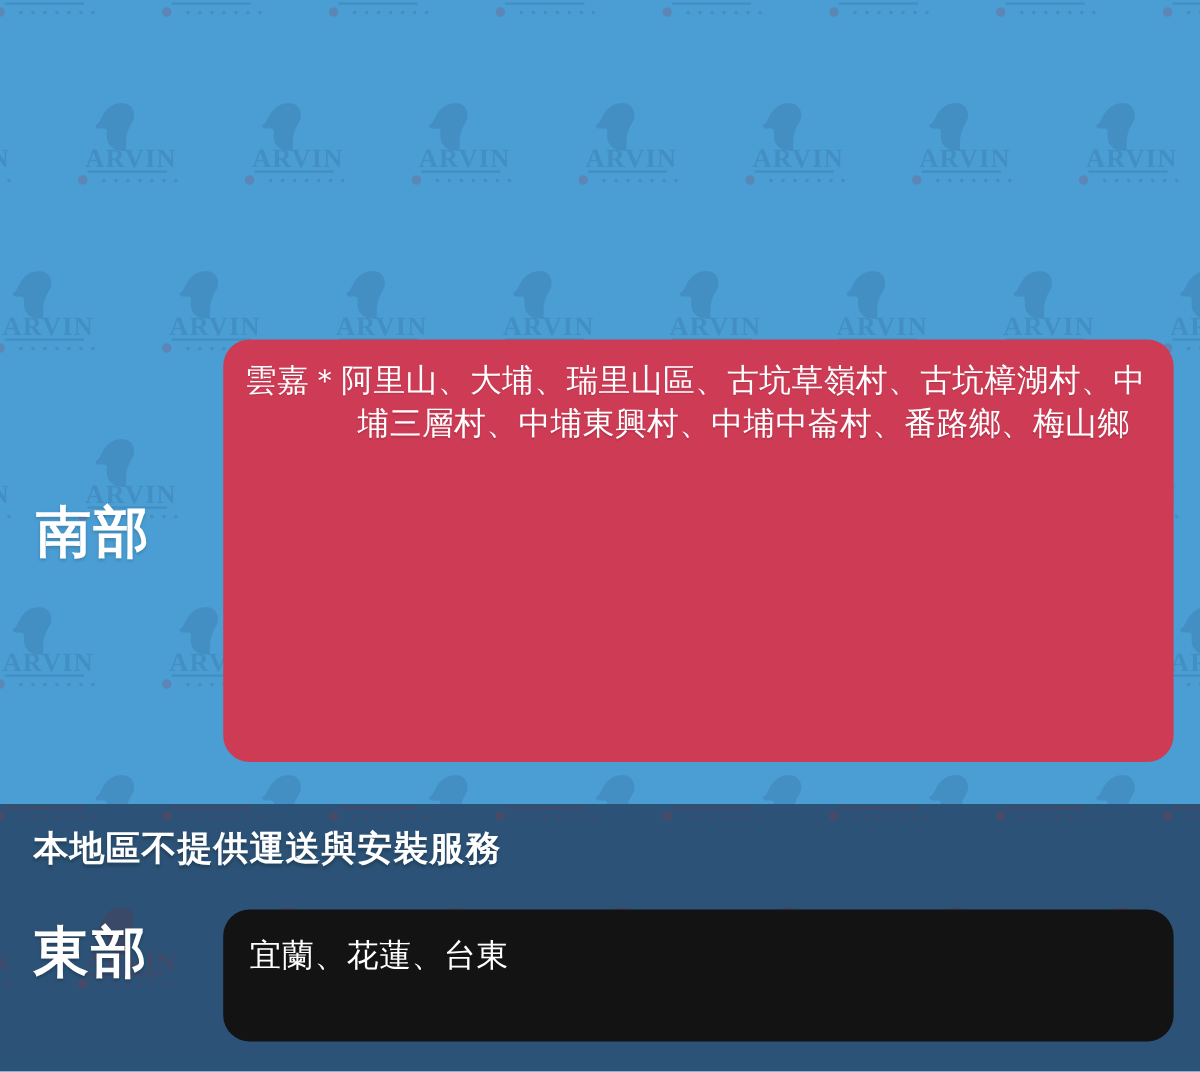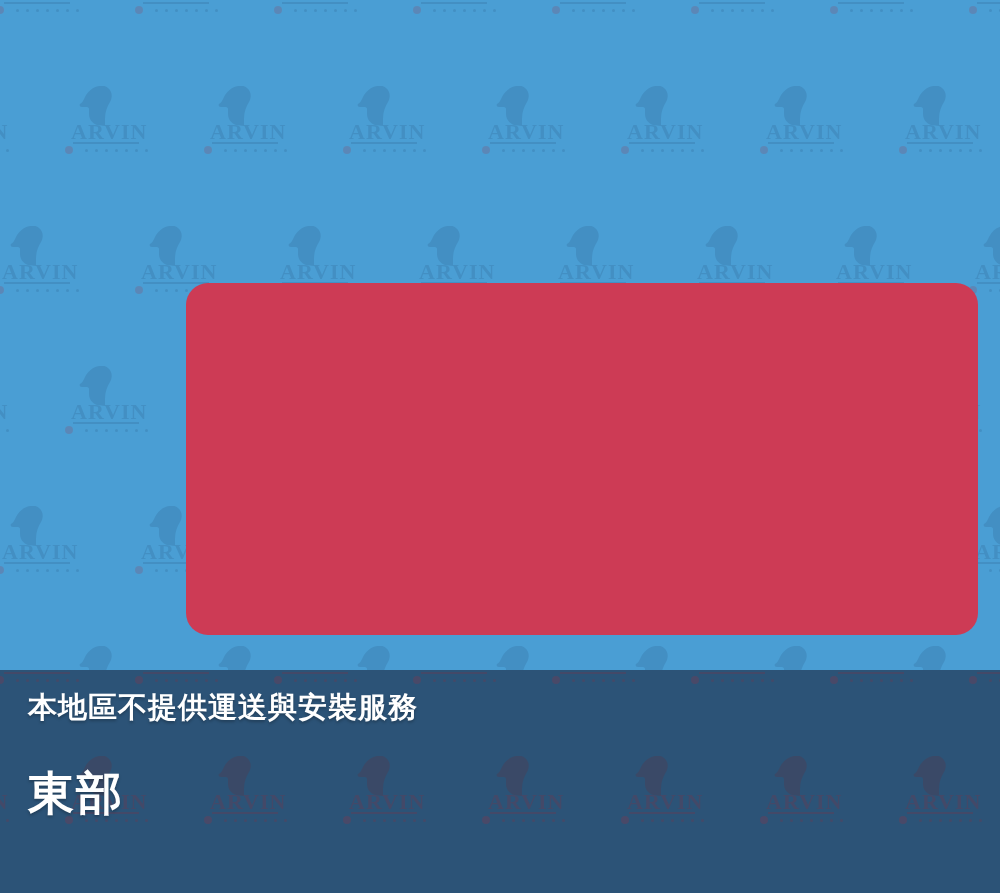"雲嘉＊阿里山、大埔、瑞里山區、古坑草嶺村、古坑樟湖村、中埔三層村、中埔東興村、中" p.entry { html: none -> <p><span>雲嘉＊</span><span>阿里山、大埔、瑞里山區、古坑草嶺村、古坑樟湖村、中埔三層村、中埔東興村、中埔中崙村、番路鄉、梅山鄉</span></p> }
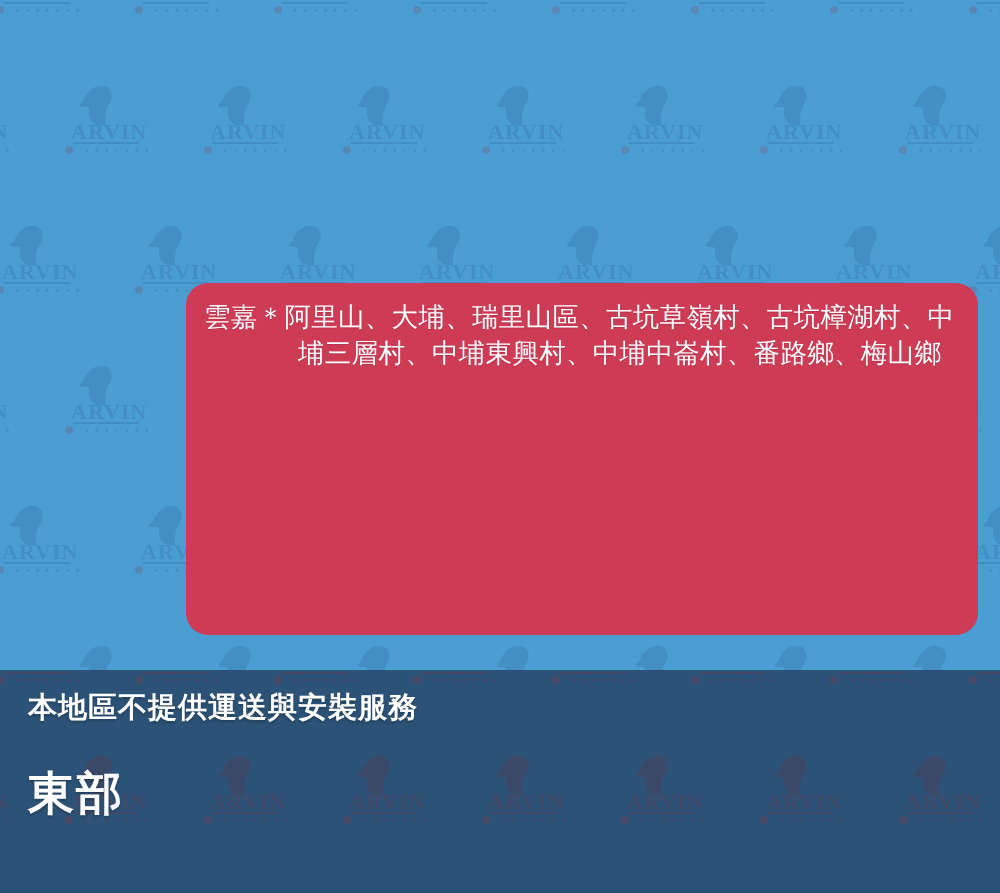"南部" div.side-label { html: none -> <div>南部</div> }
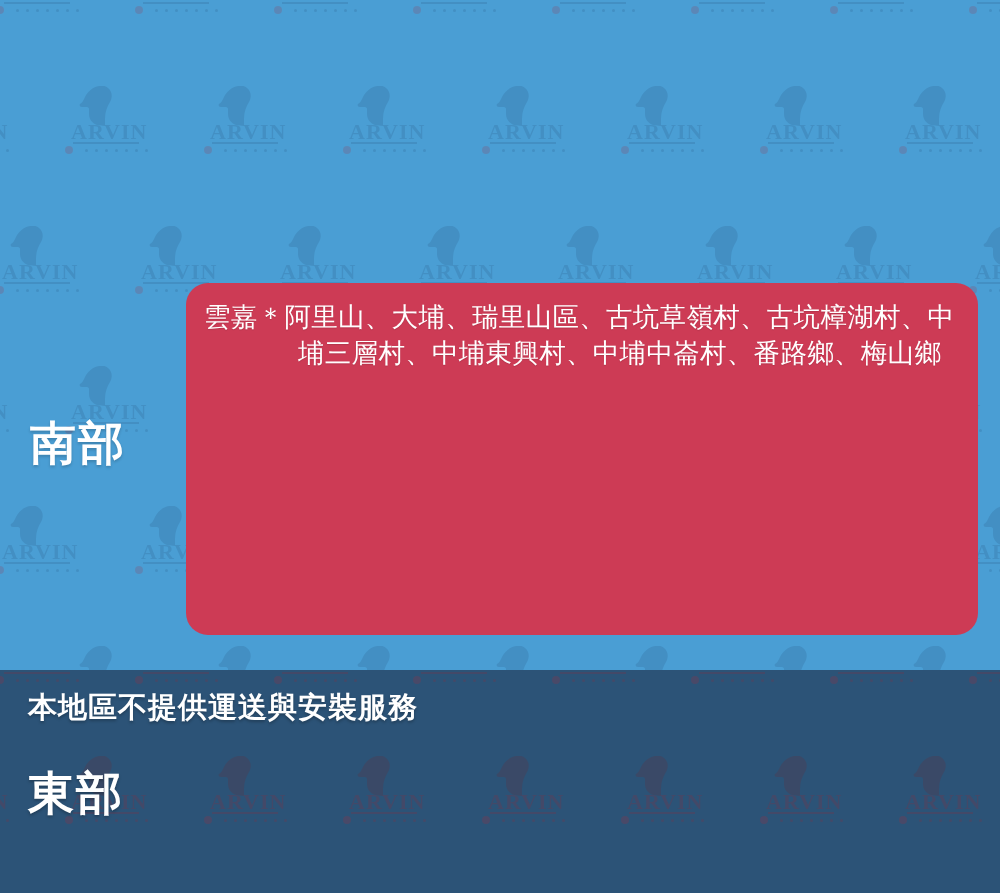"宜蘭、花蓮、台東" div { html: none -> <div> <p>宜蘭、花蓮、台東</p> </div> }
